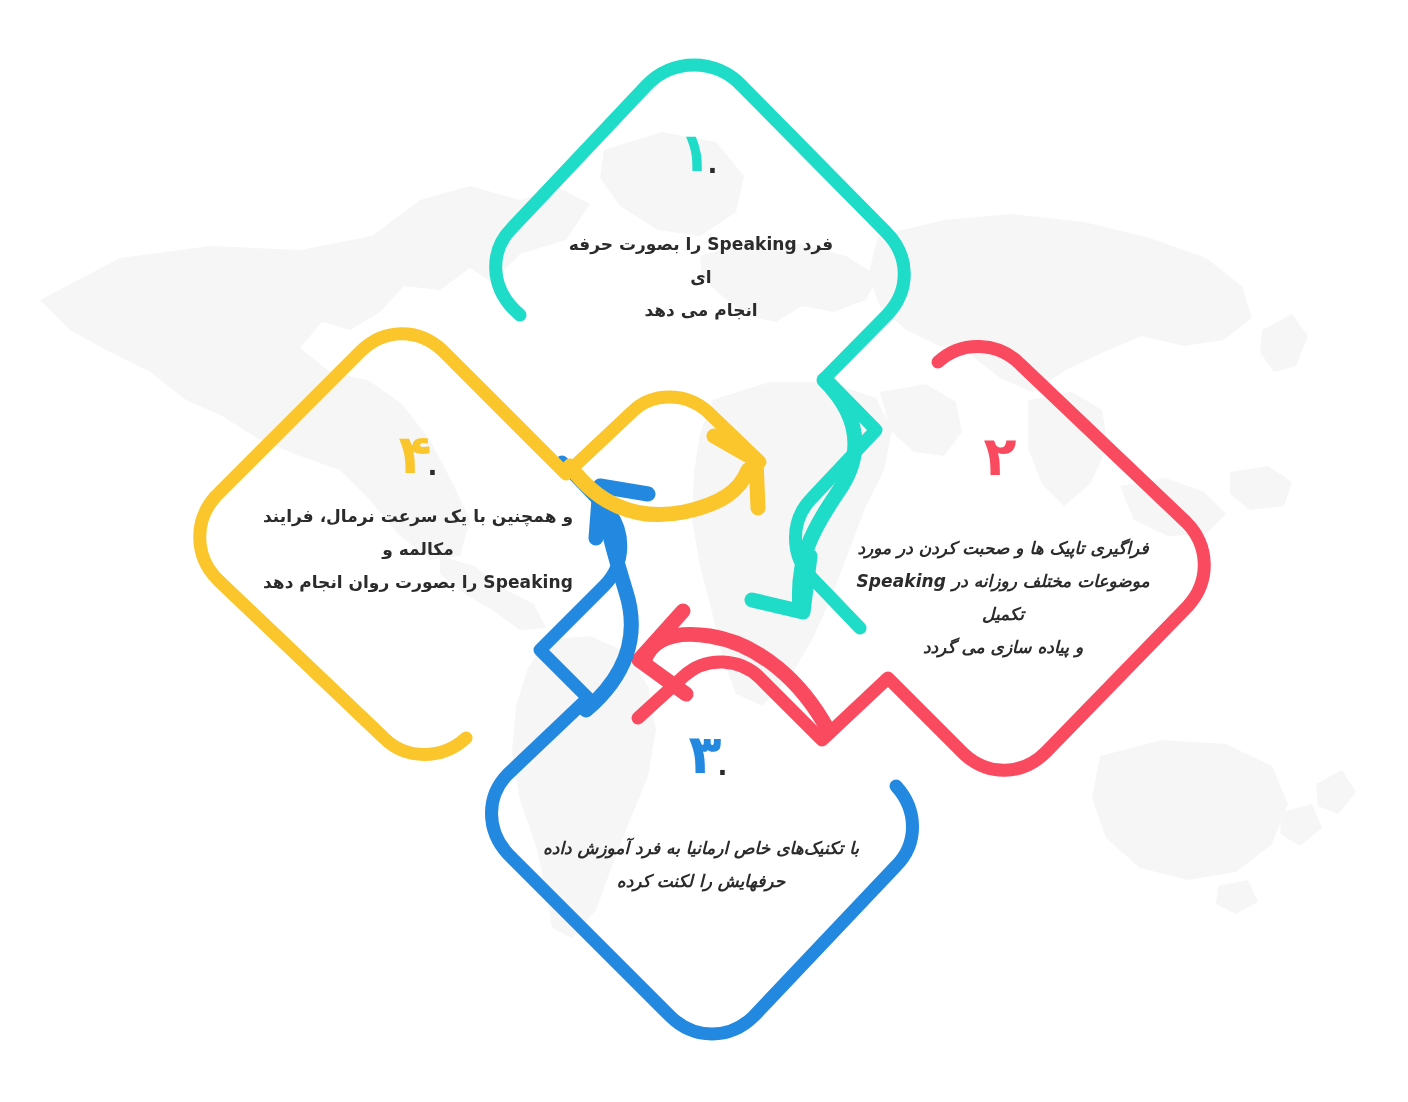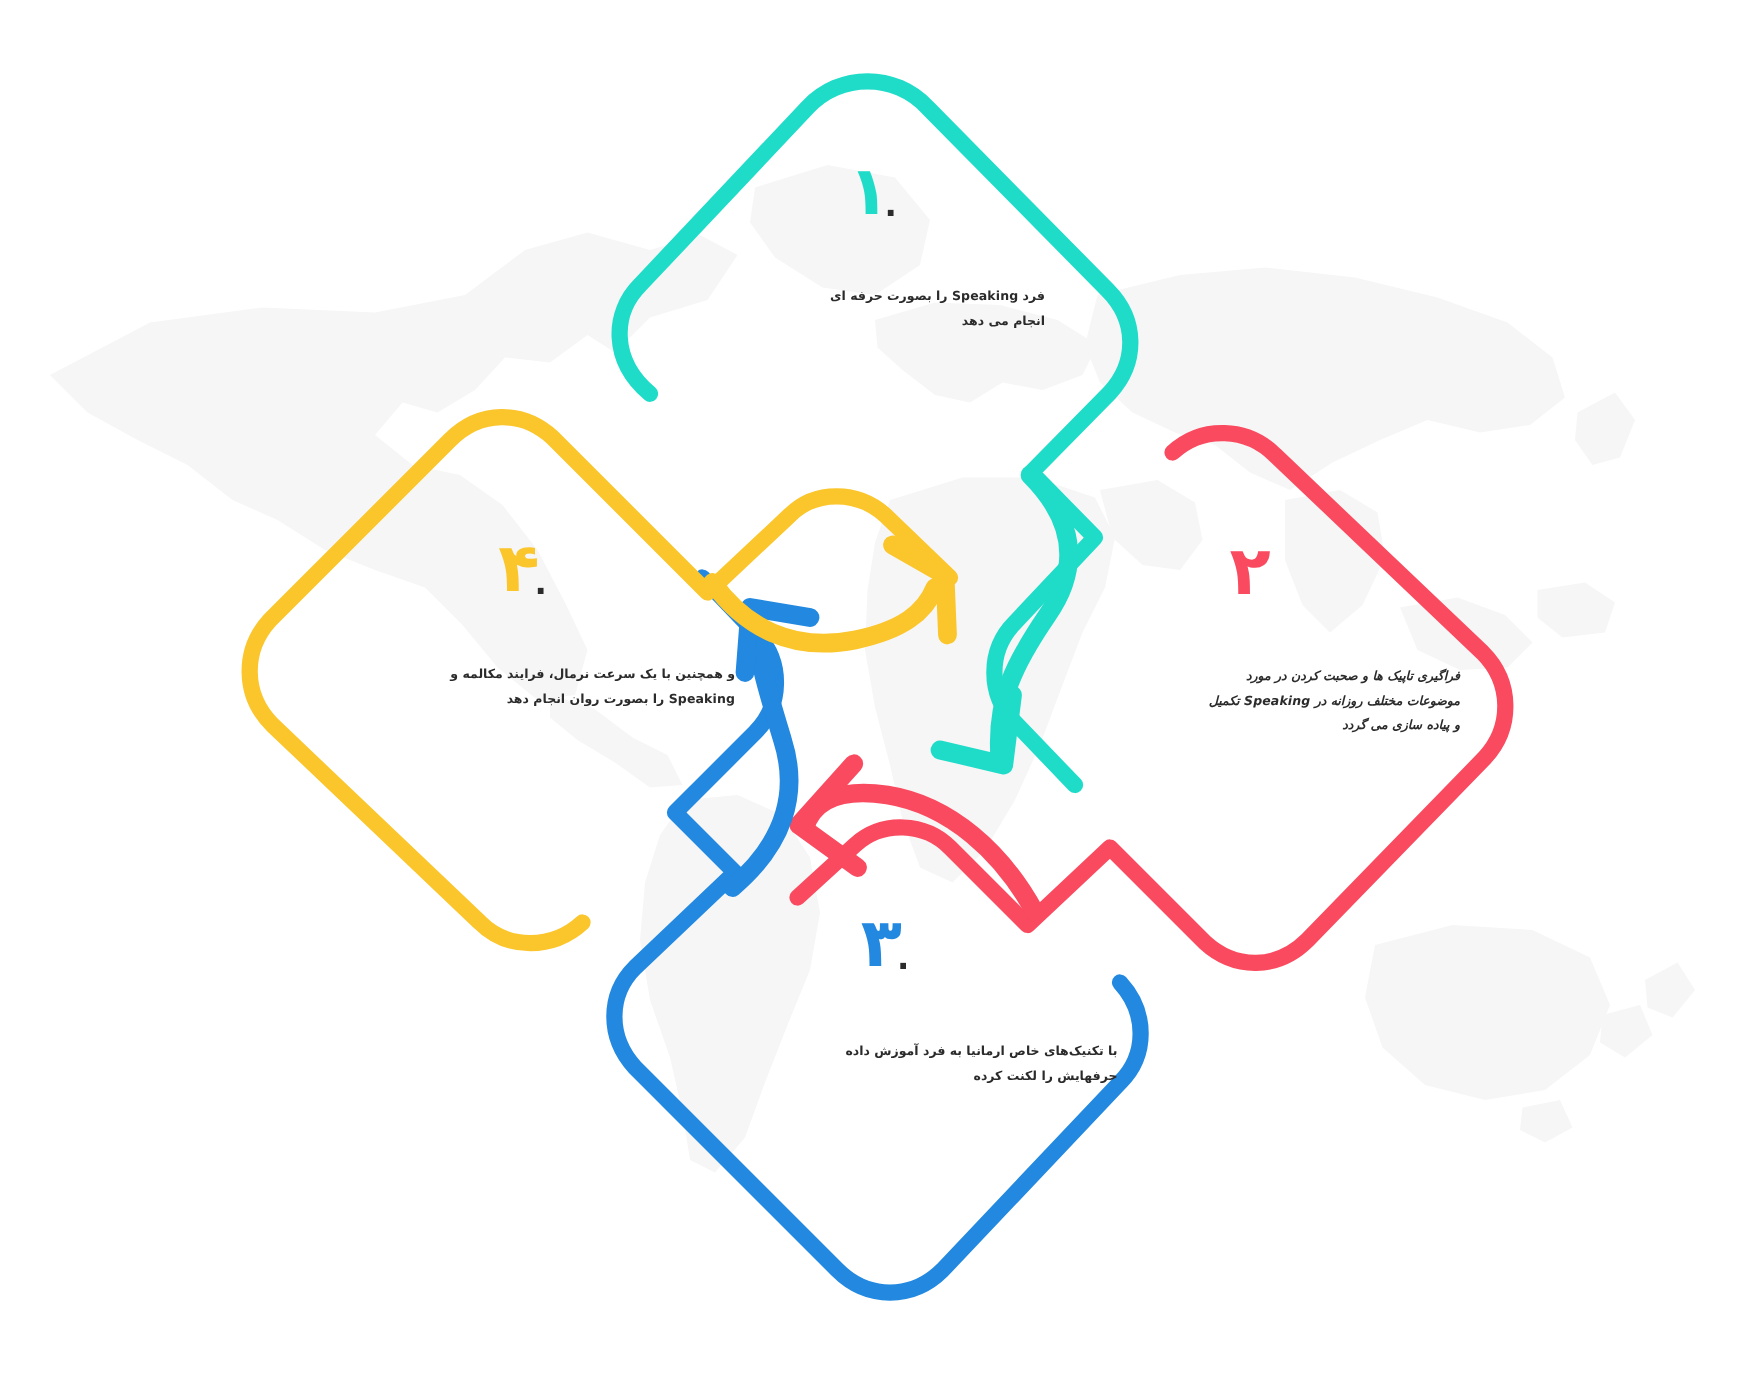"فرد Speaking را بصورت حرفه" .card-text { font-size: 10px -> 17px; text-align: right -> center }
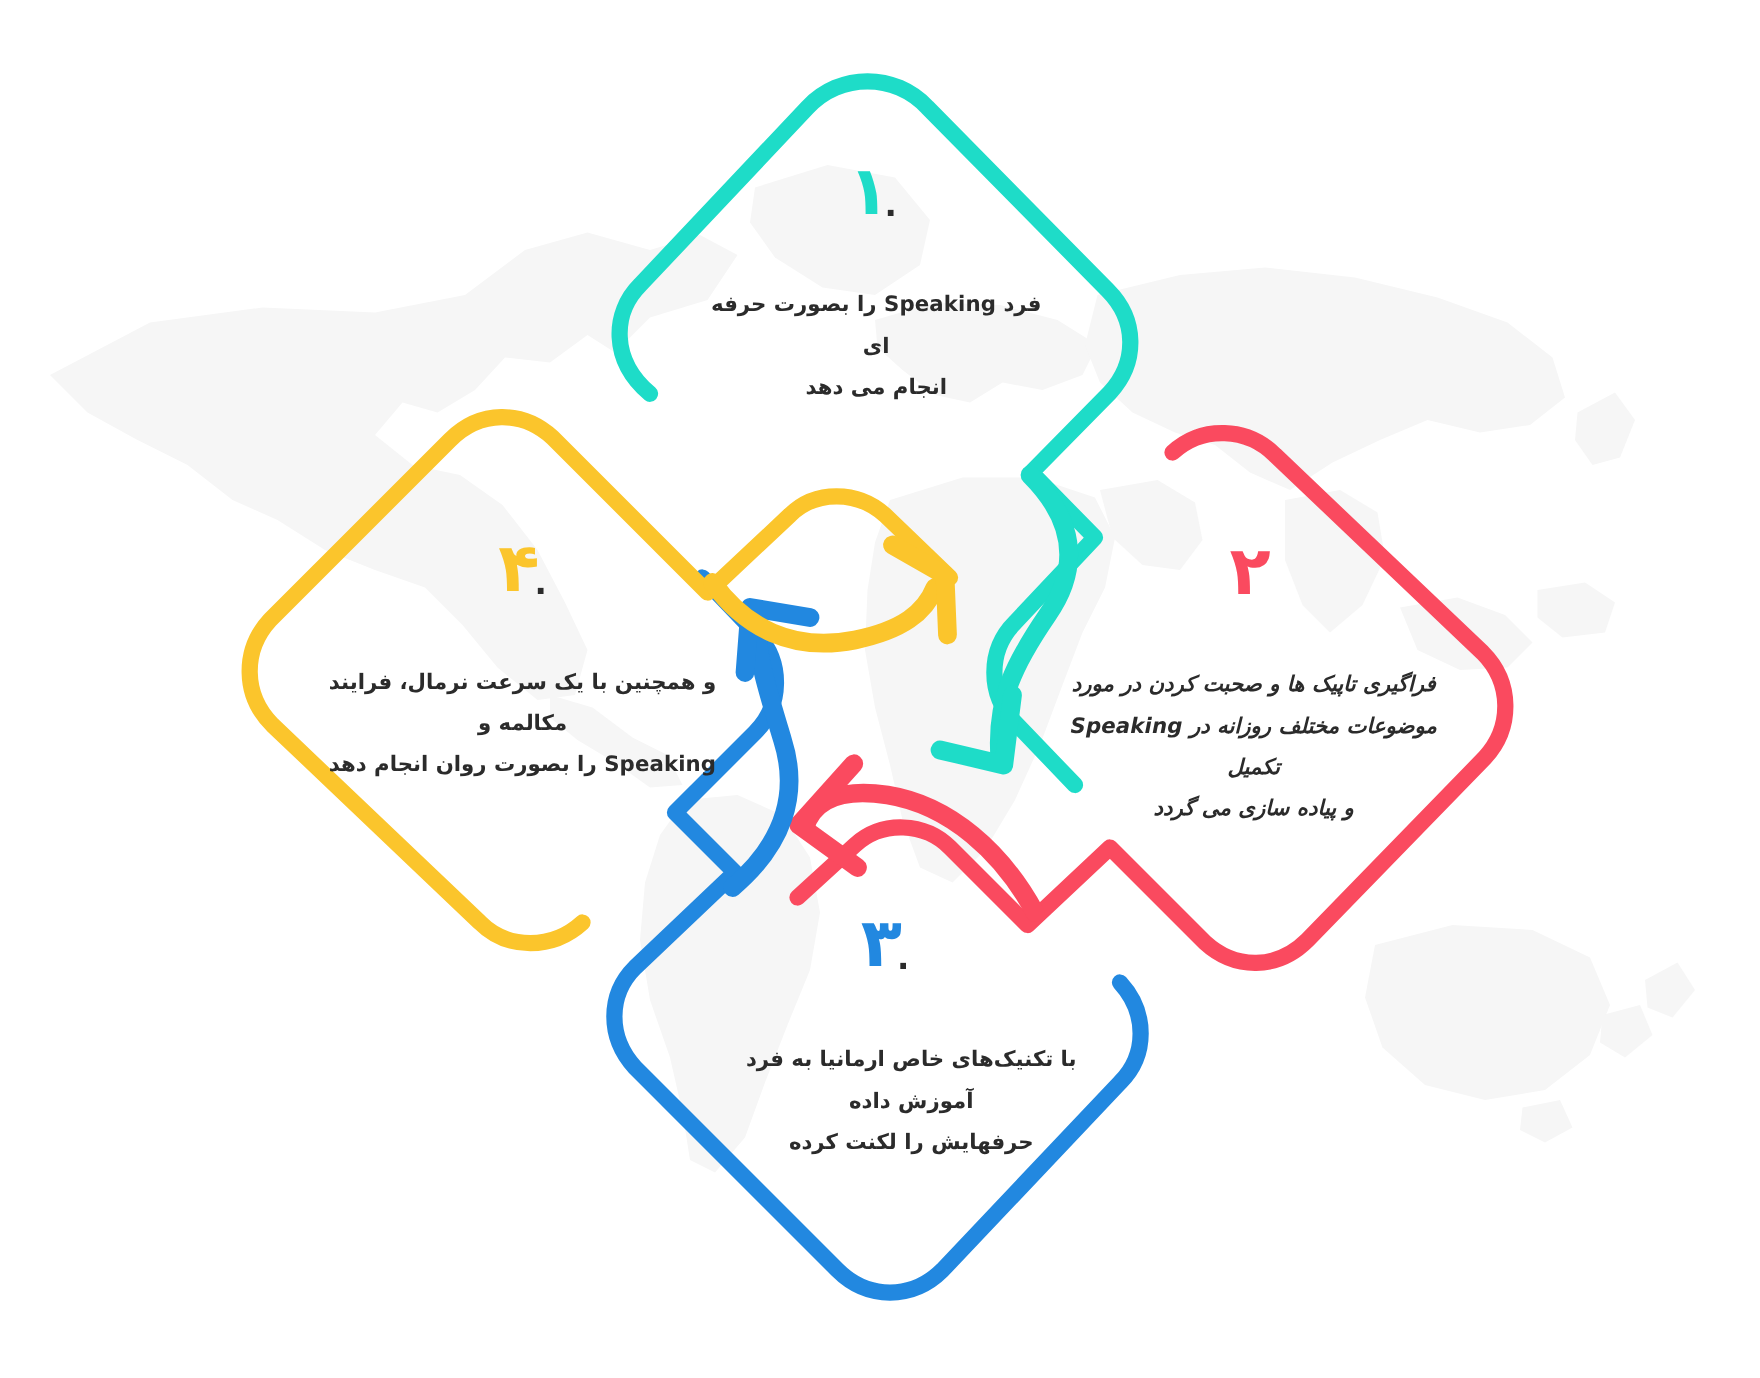"و همچنین با یک سرعت" #txt-4 { top: 530px -> 500px }
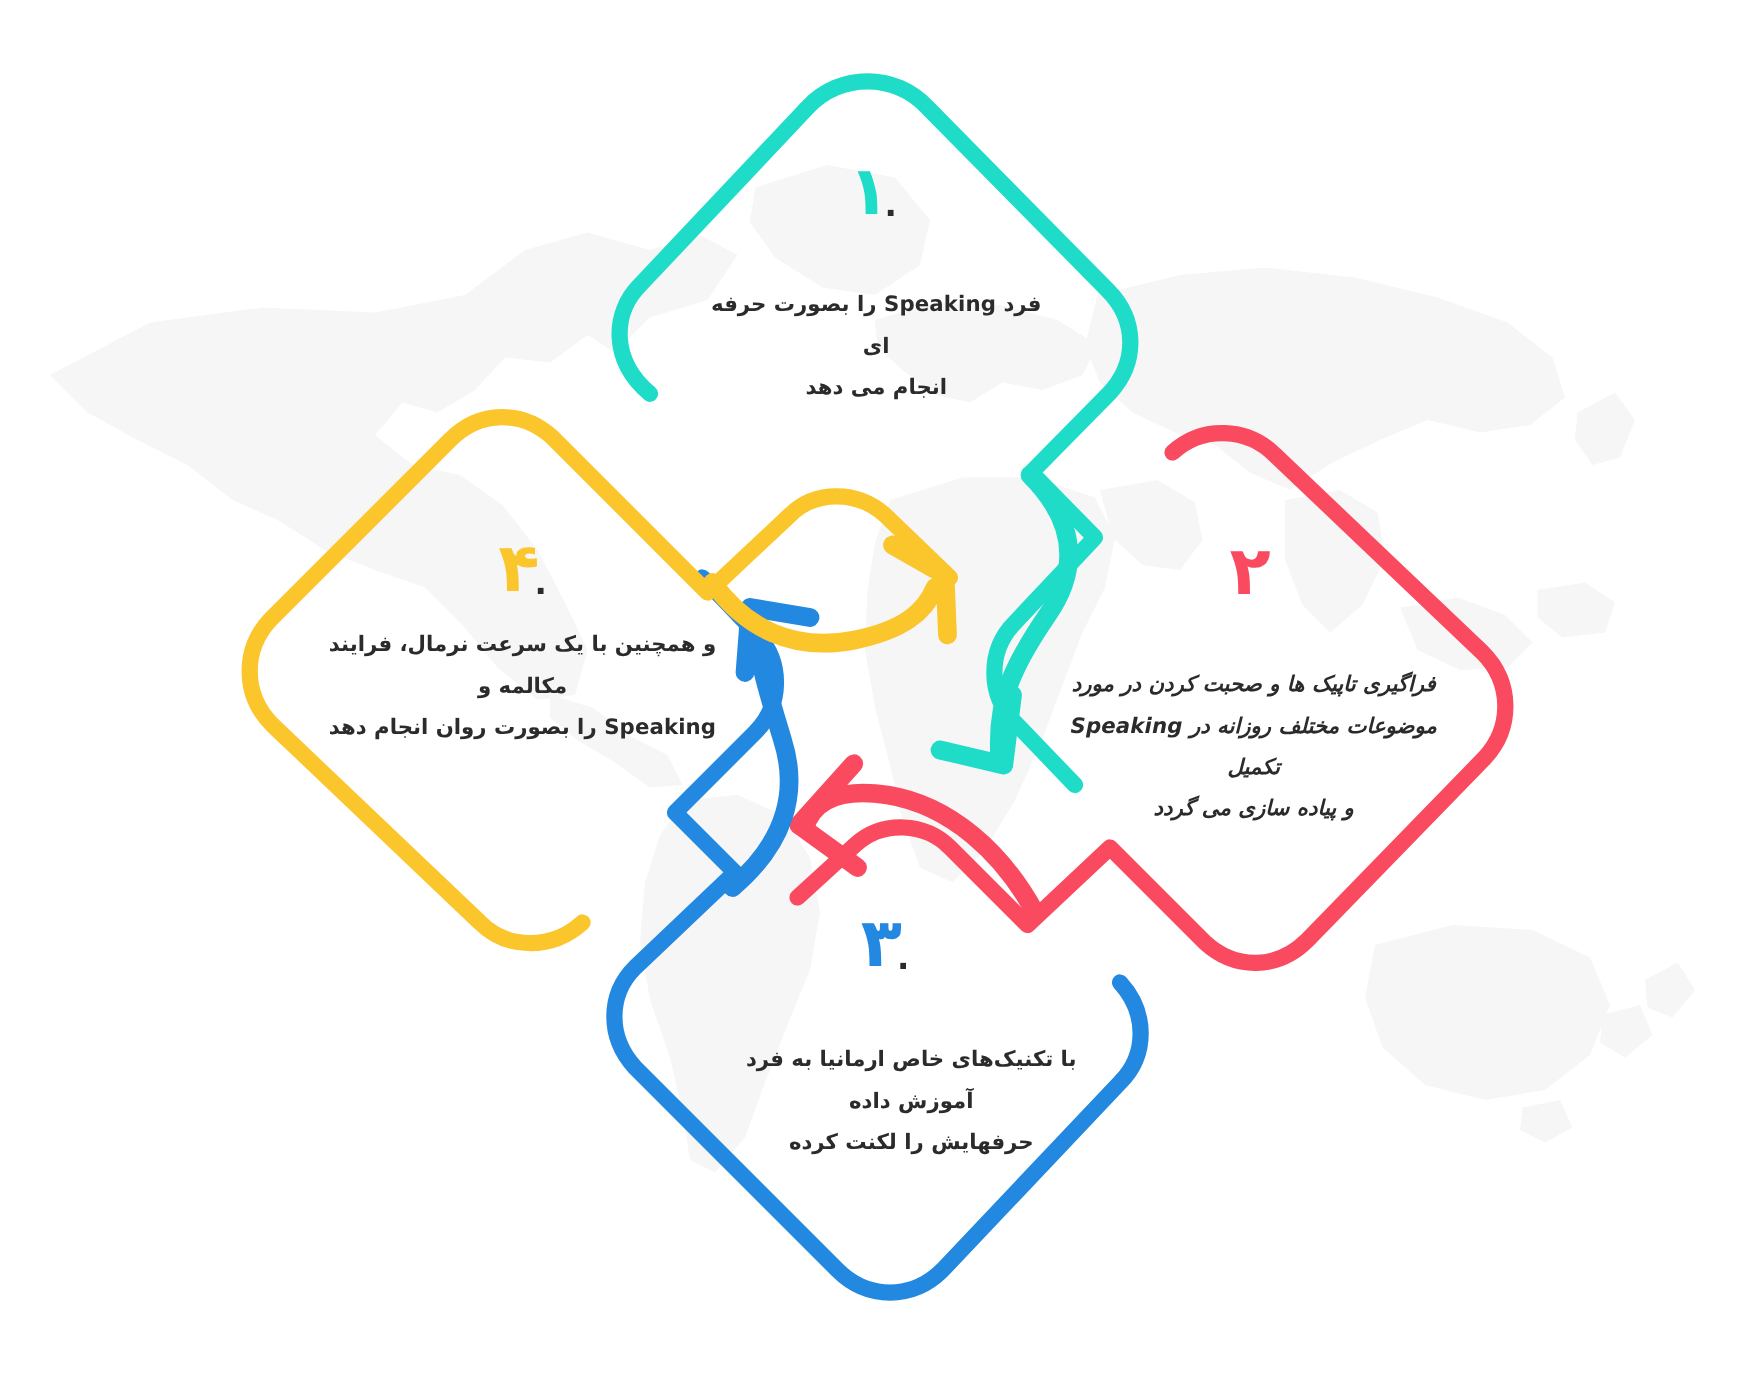"با تکنیک‌های خاص ارمانیا به" #txt-3 { font-style: none -> italic; left: 564px -> 536px }
